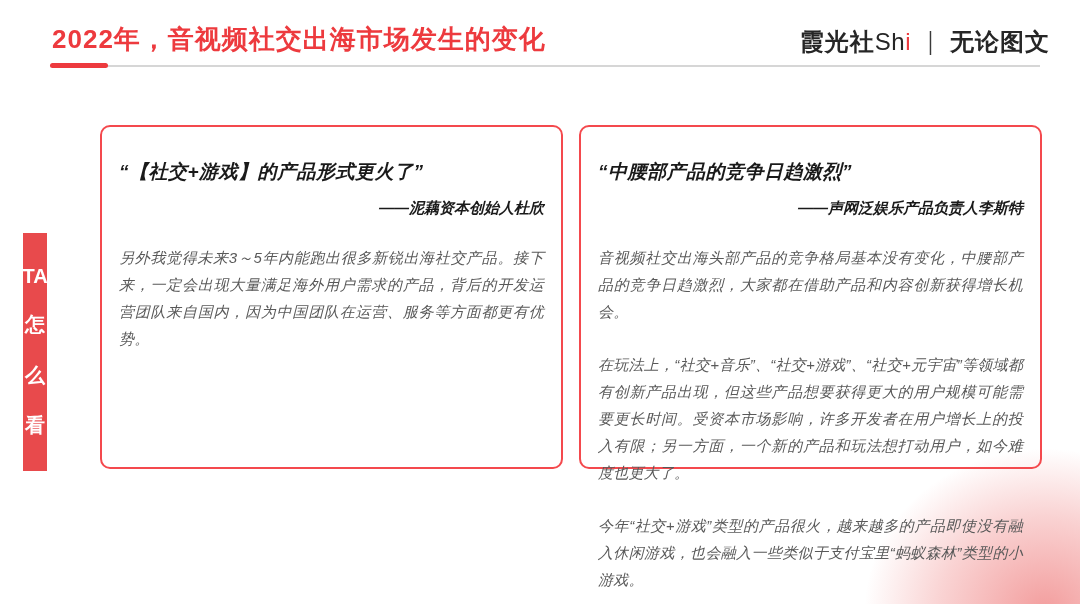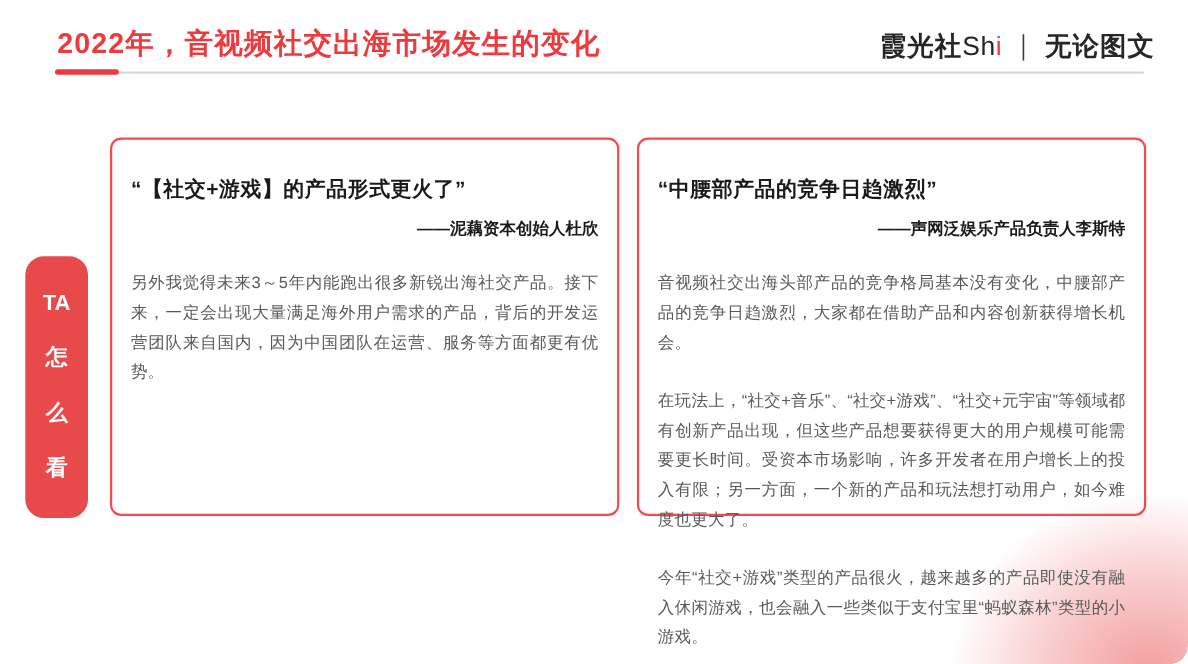"2022年，音视频社交出海市场发生的变化" * { border-radius: 17px -> none }
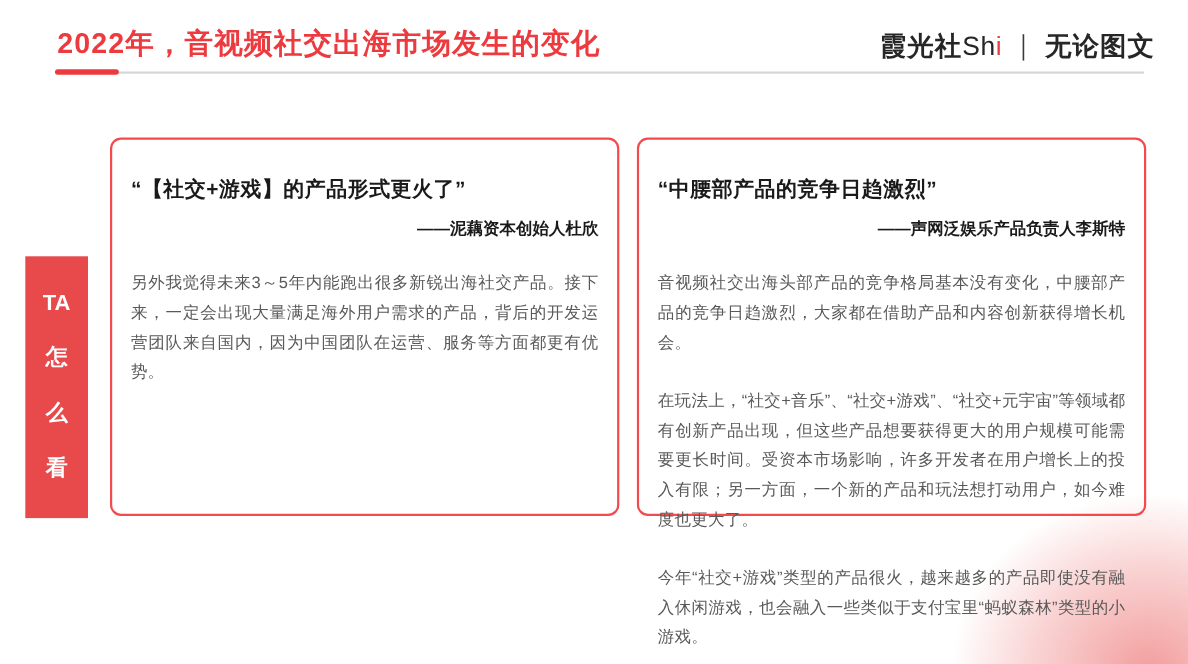"“【社交+游戏】的产品形式更火了”" .card { font-style: none -> italic }
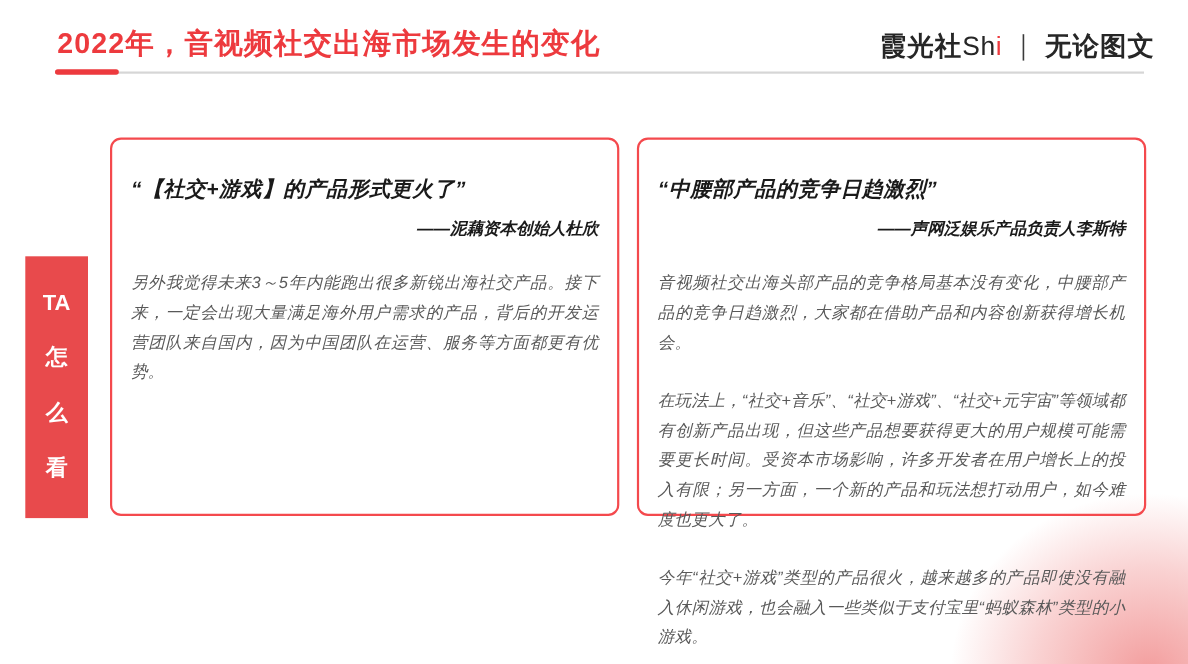"TA" .side-tab { width: 57px -> 24px }
